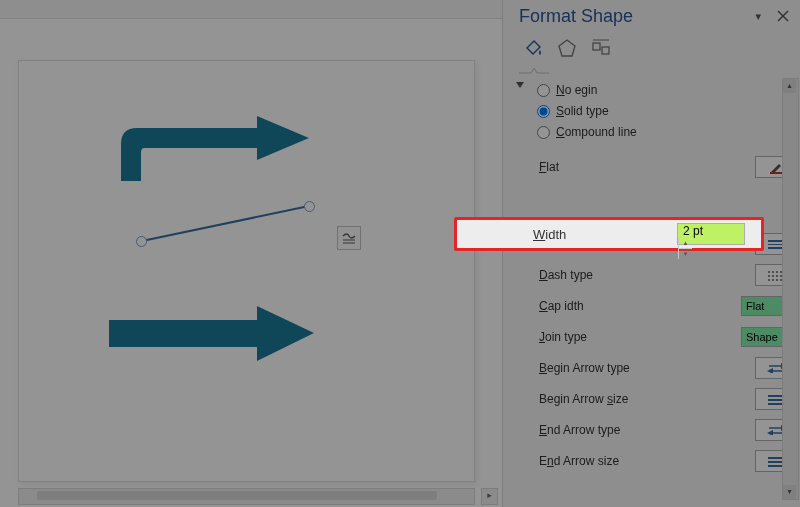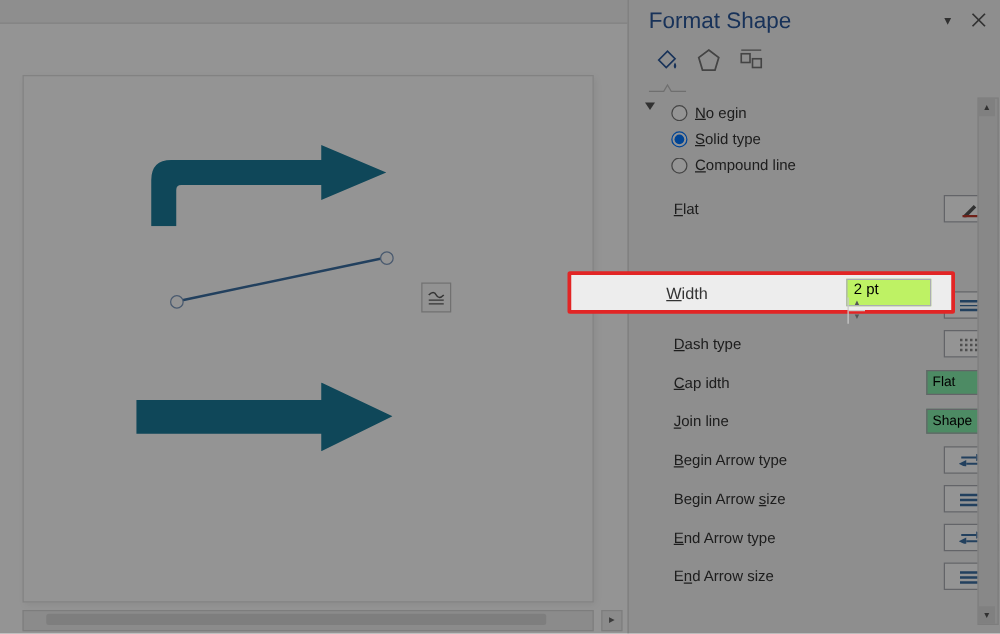"Join line" span.prop-label { text: line -> type }
